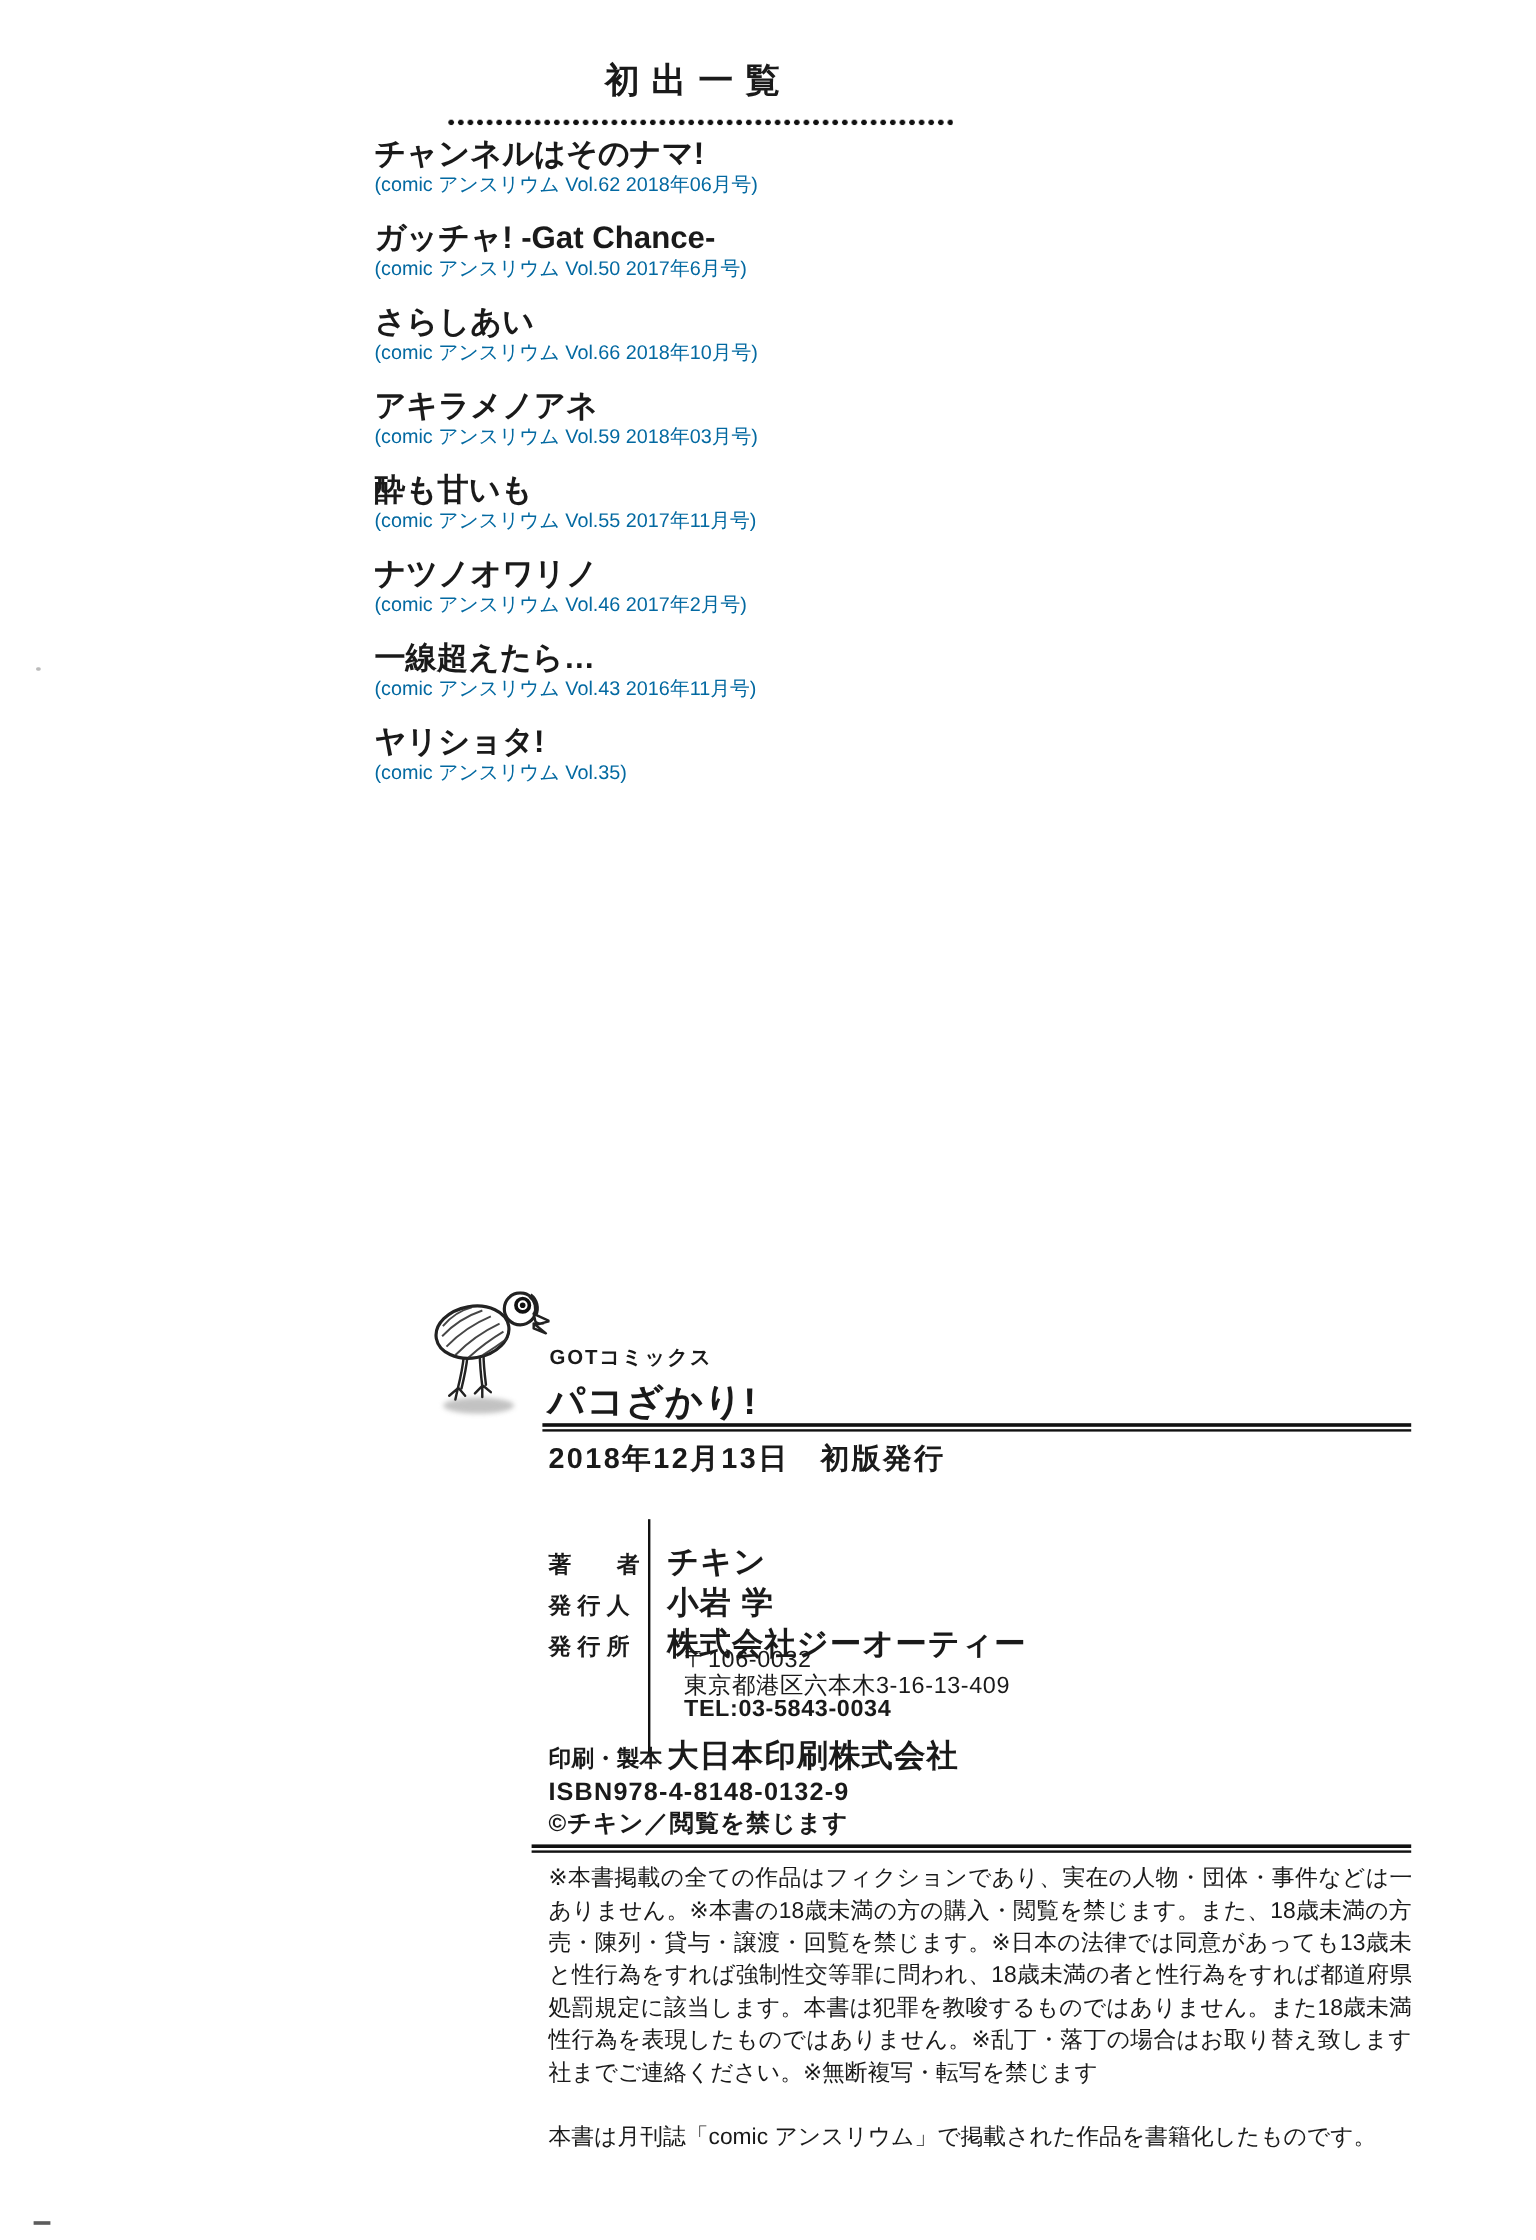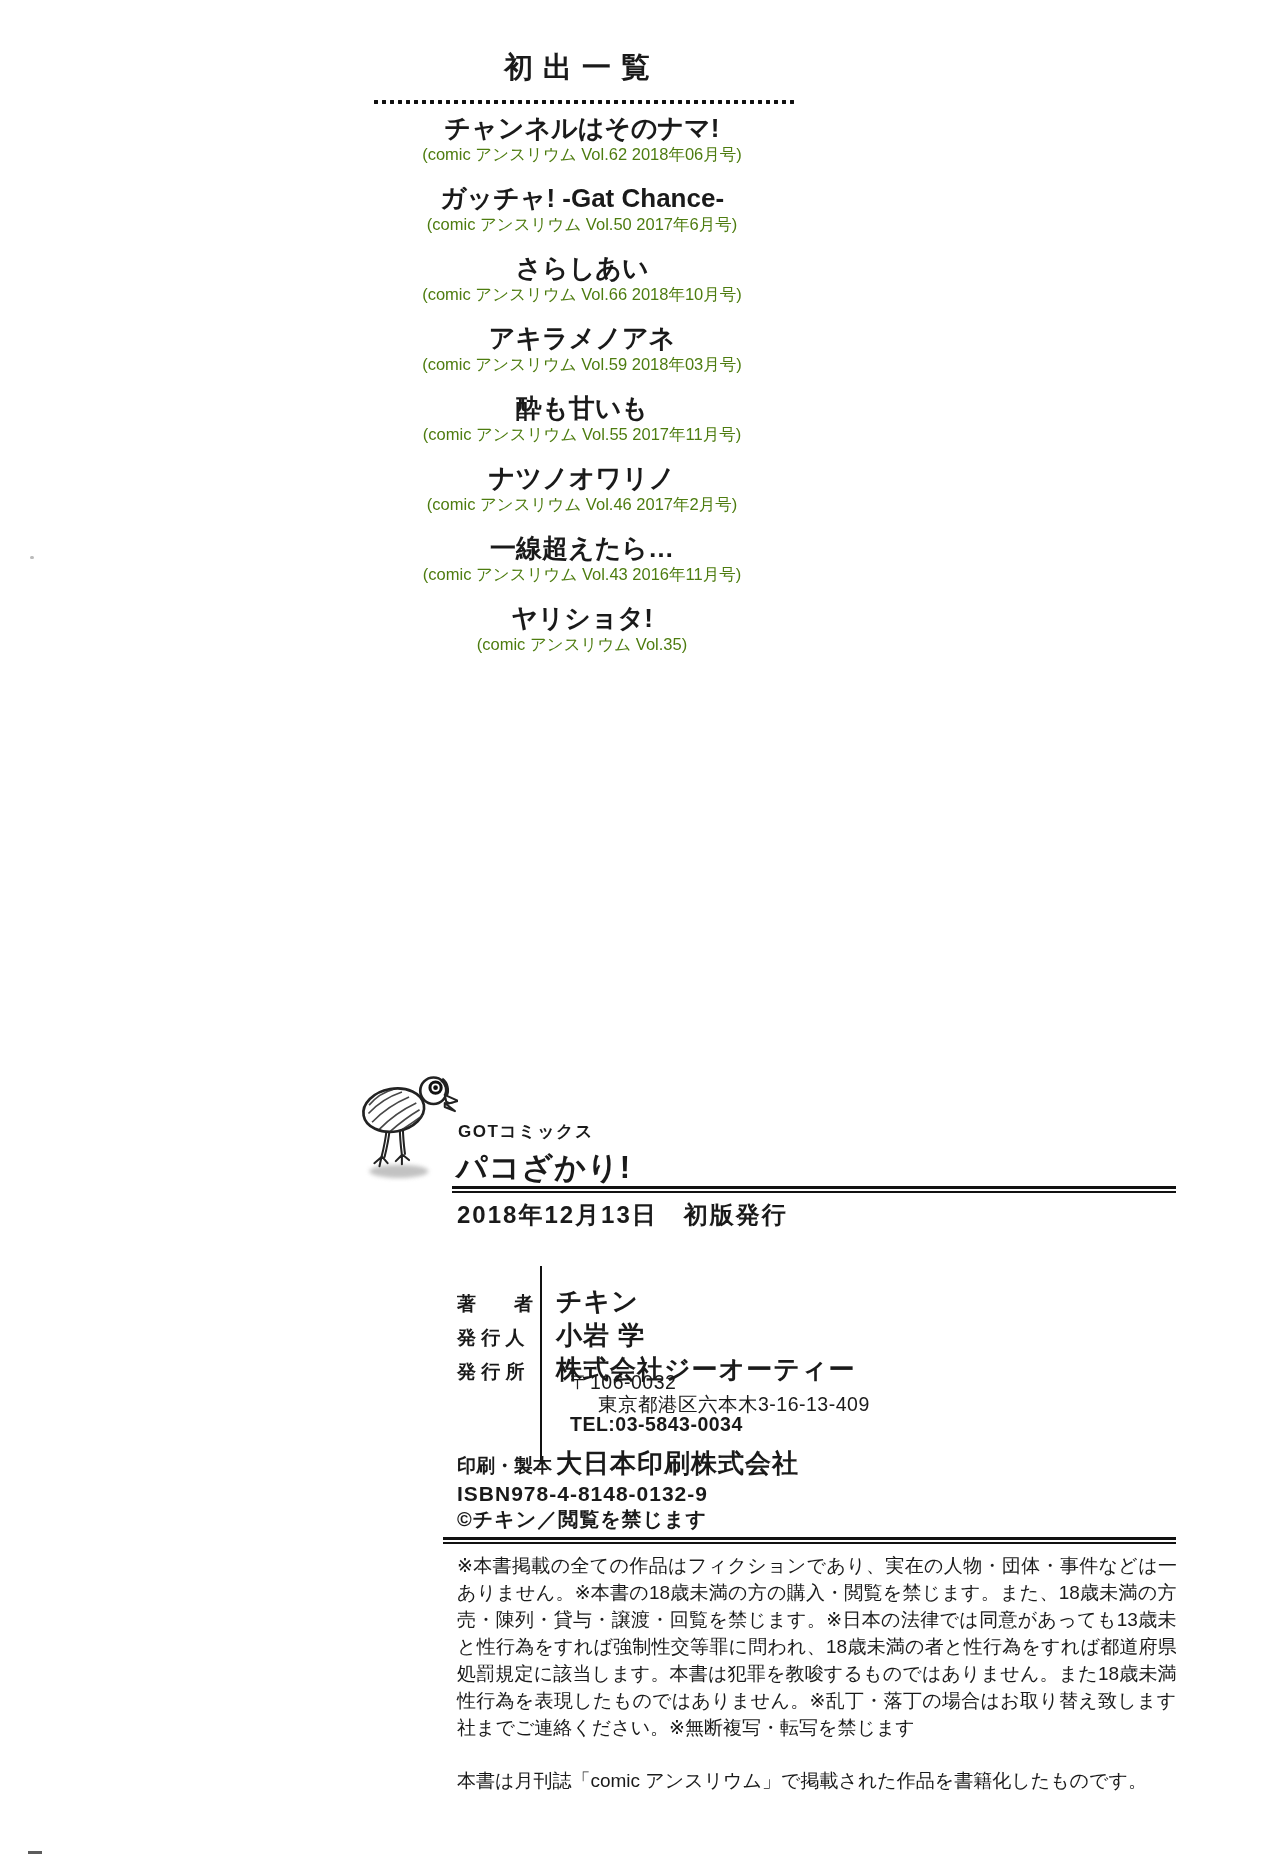"チャンネルはそのナマ!" .works { text-align: center -> left }
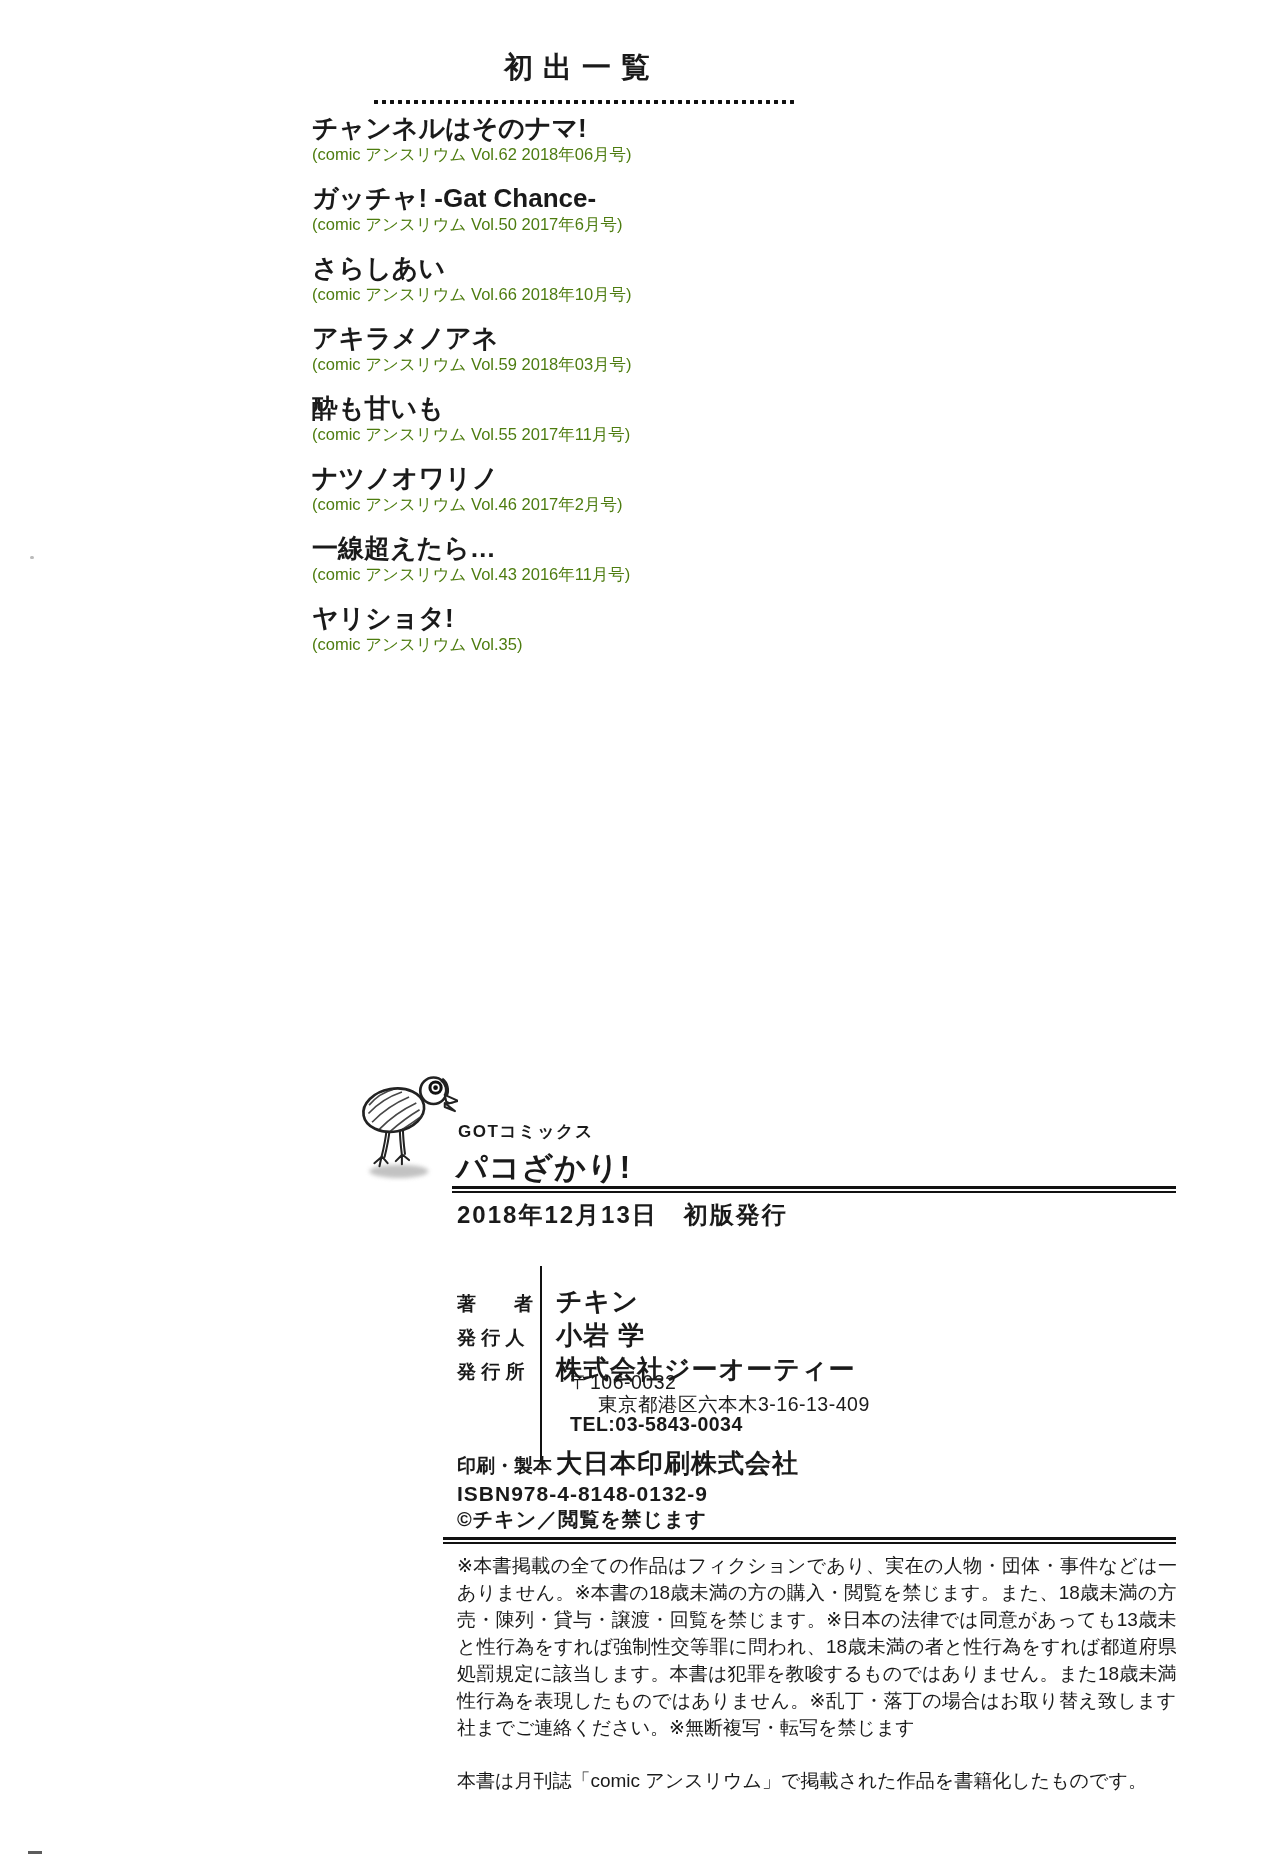"(comic アンスリウム Vol.62 2018年06月号)" .work-source { color: #4d7c0f -> #0369a1 }
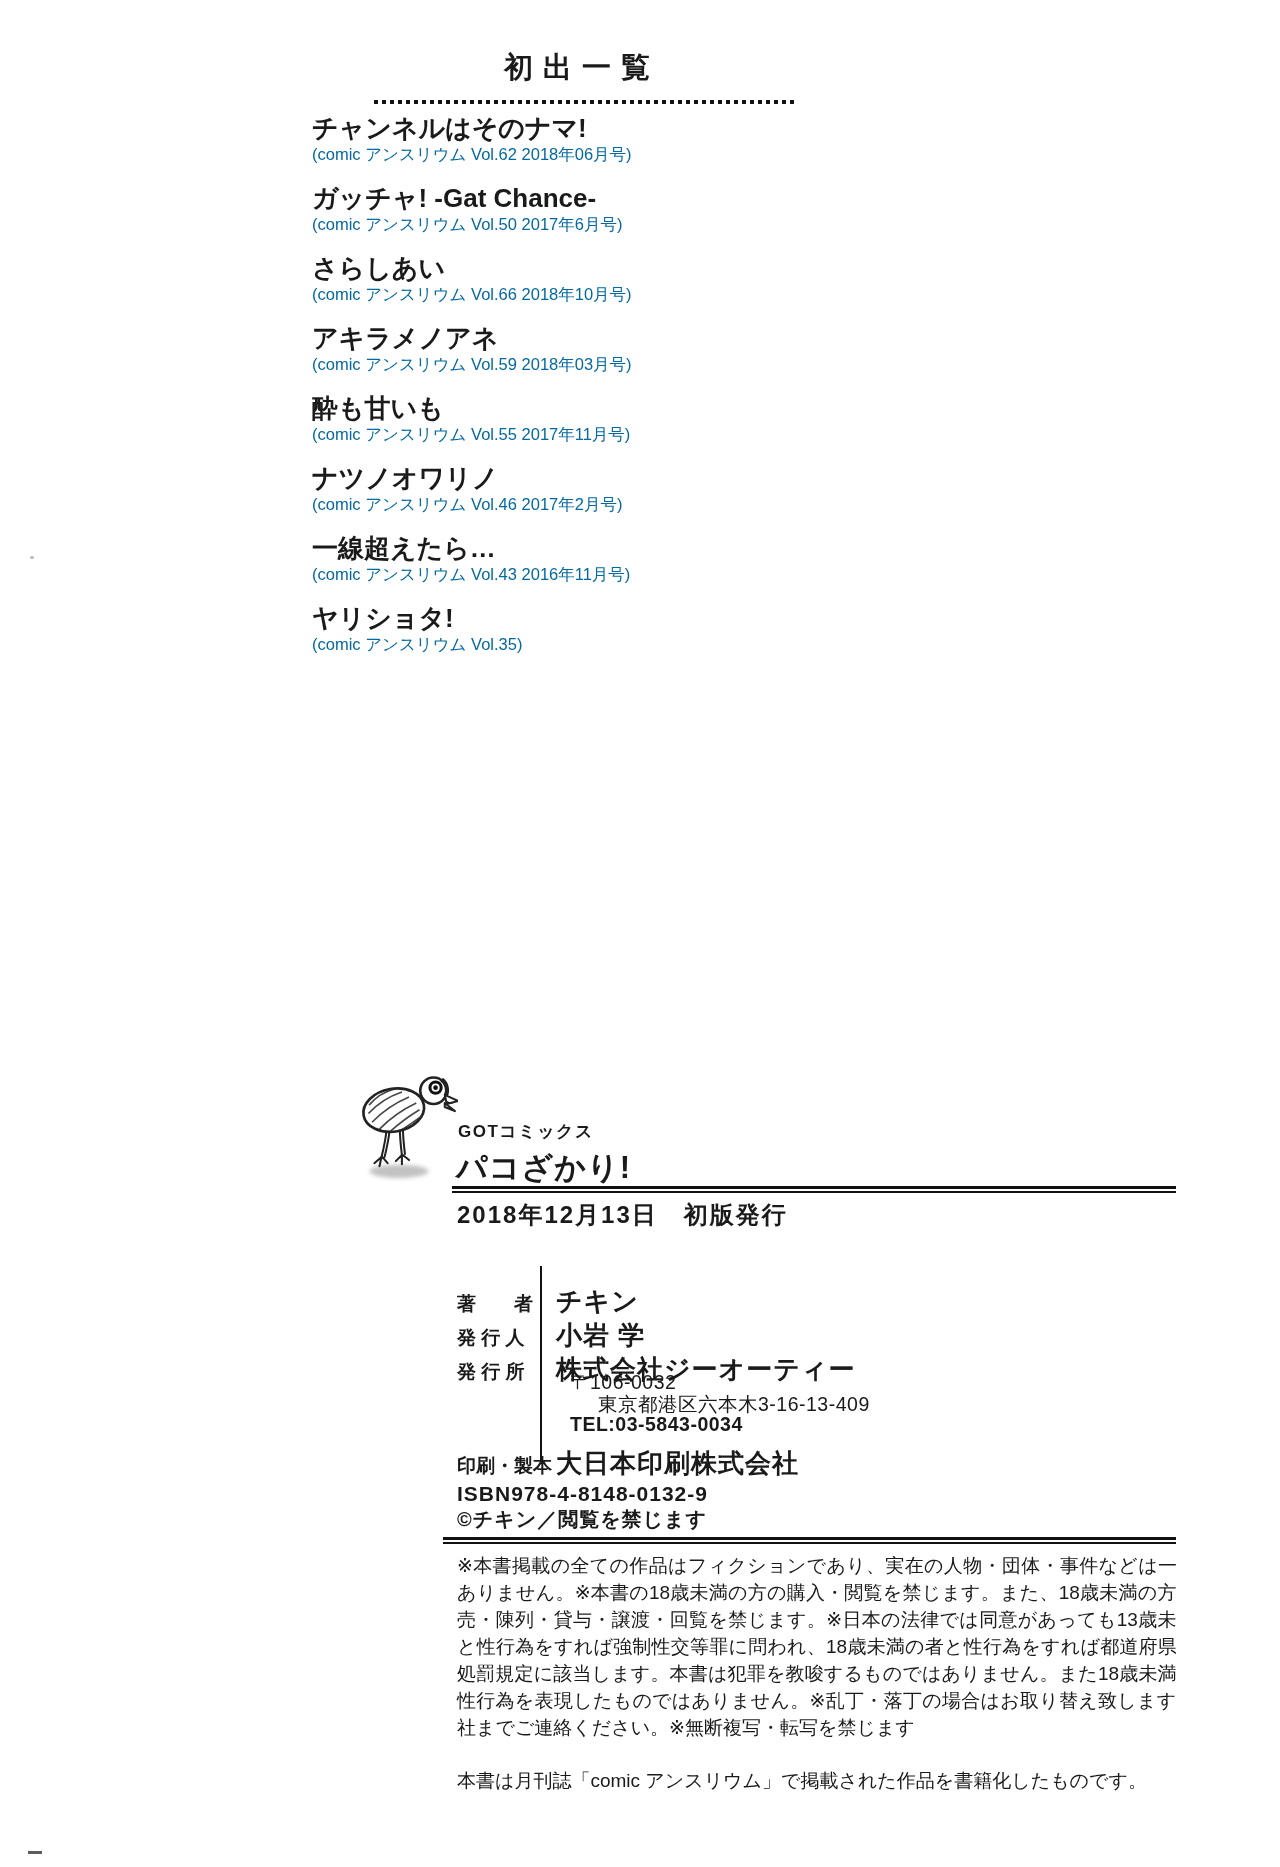"東京都港区六本木3-16-13-409" .detail-address { margin-left: 28px -> none }
